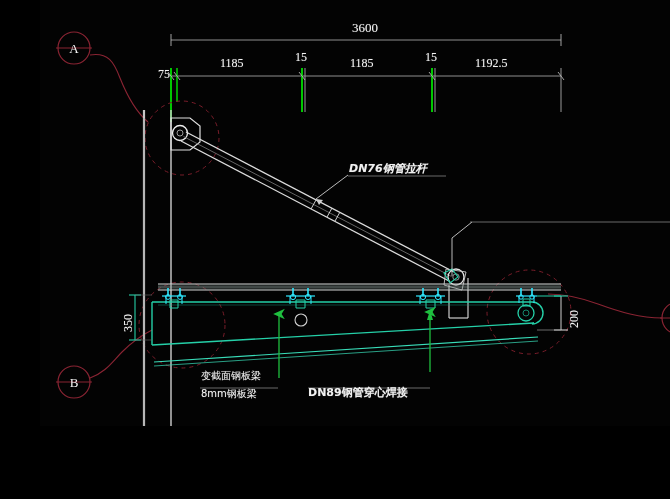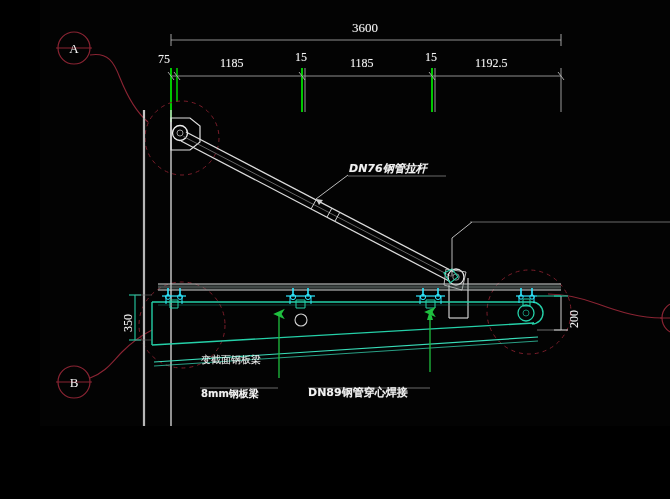"75" div.txt { top: 53px -> 68px }
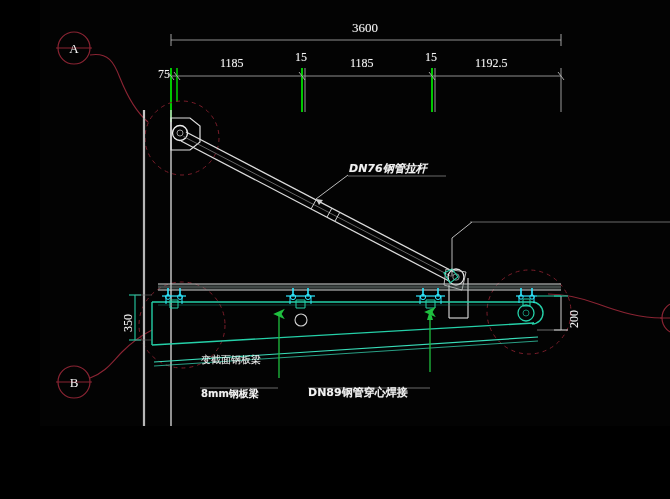"变截面钢板梁" div.txt { top: 355px -> 371px }
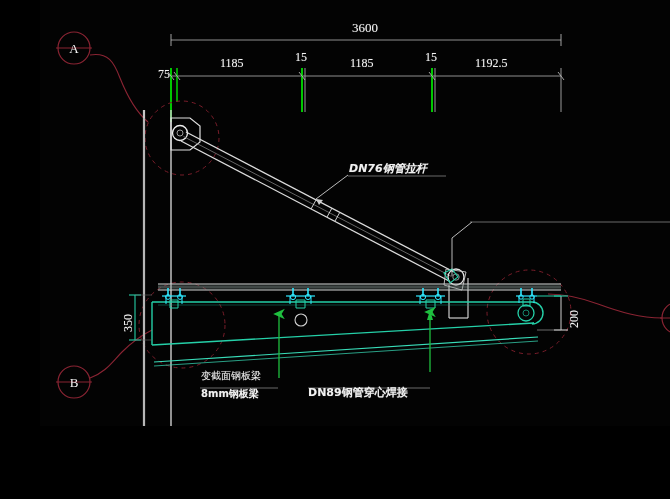"8mm钢板梁" div.txt { font-weight: bold -> none }
